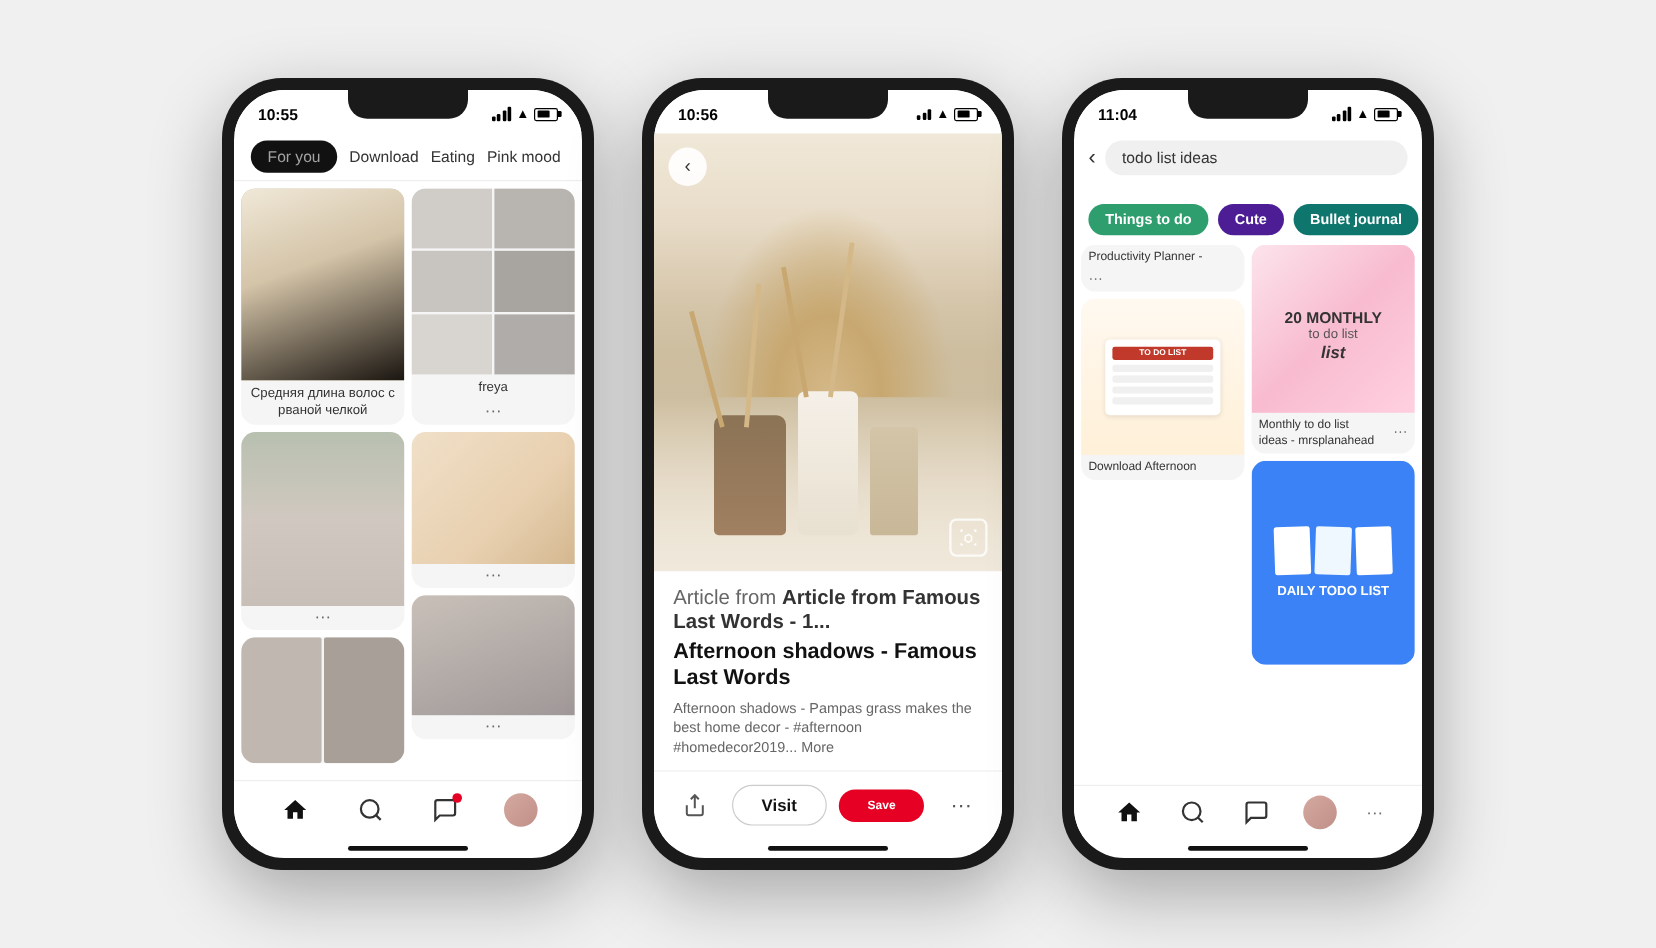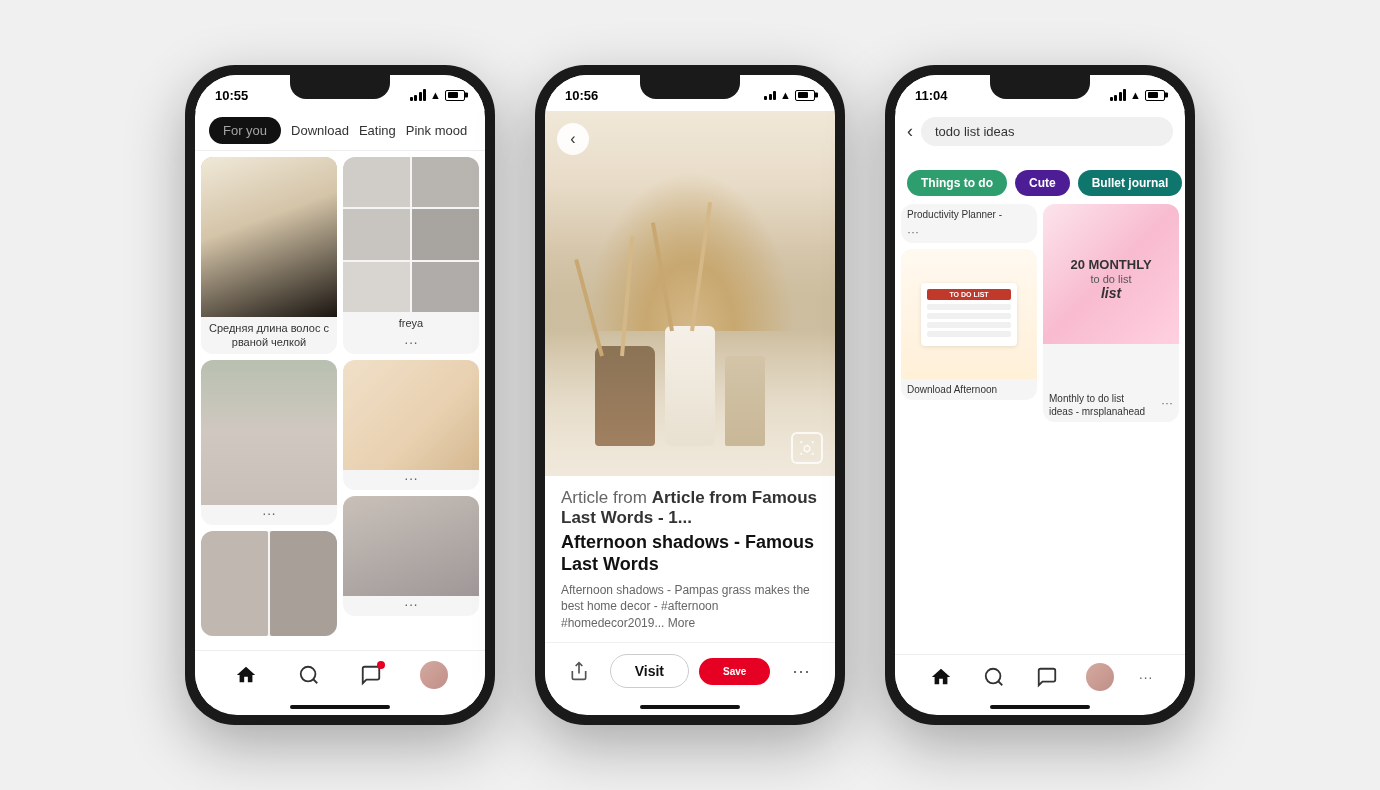"Monthly to do list ideas" div { margin-top: 44px -> none }
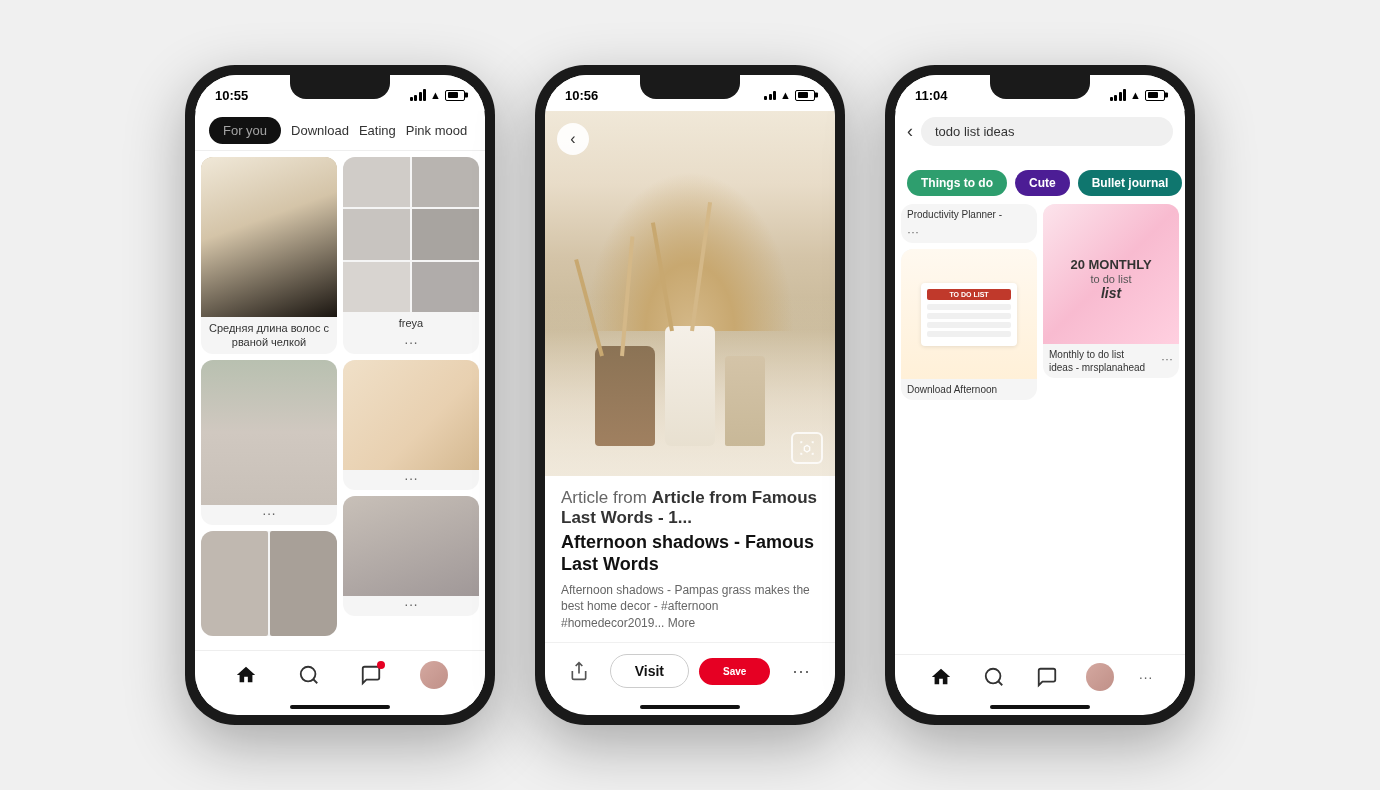"DAILY TODO LIST" div.result-card { html: none -> <div> <div> <div> <div></div> <div></div> <div></div> </div> <div>DAILY TODO LIST</div> </div> </div> }
